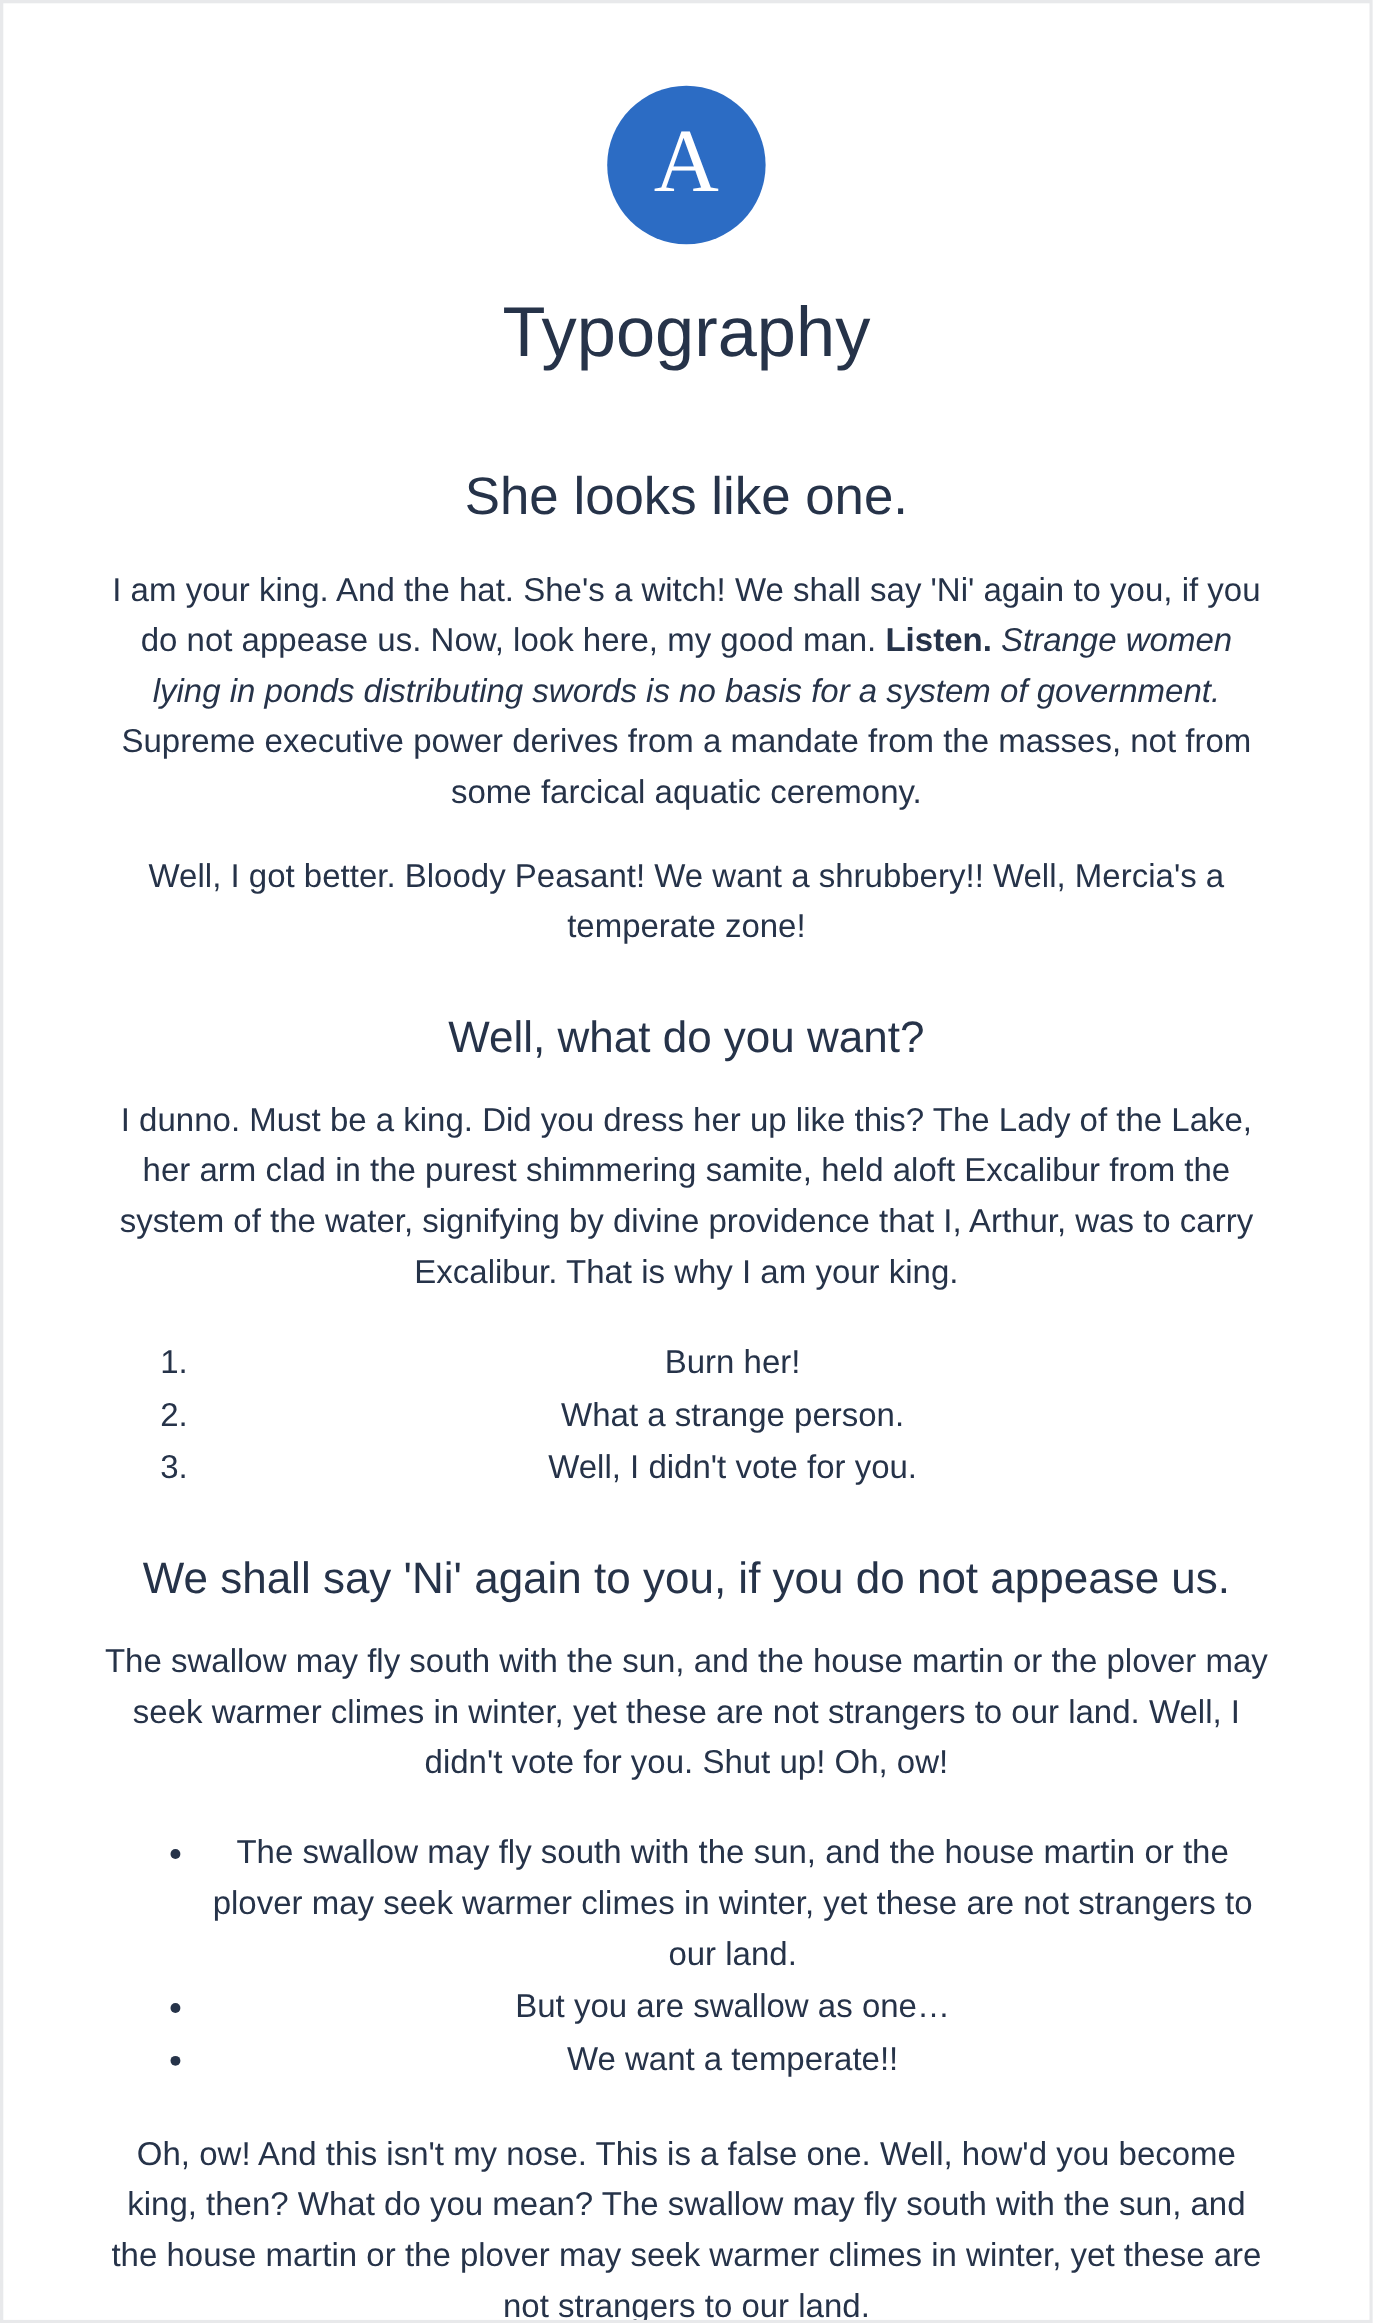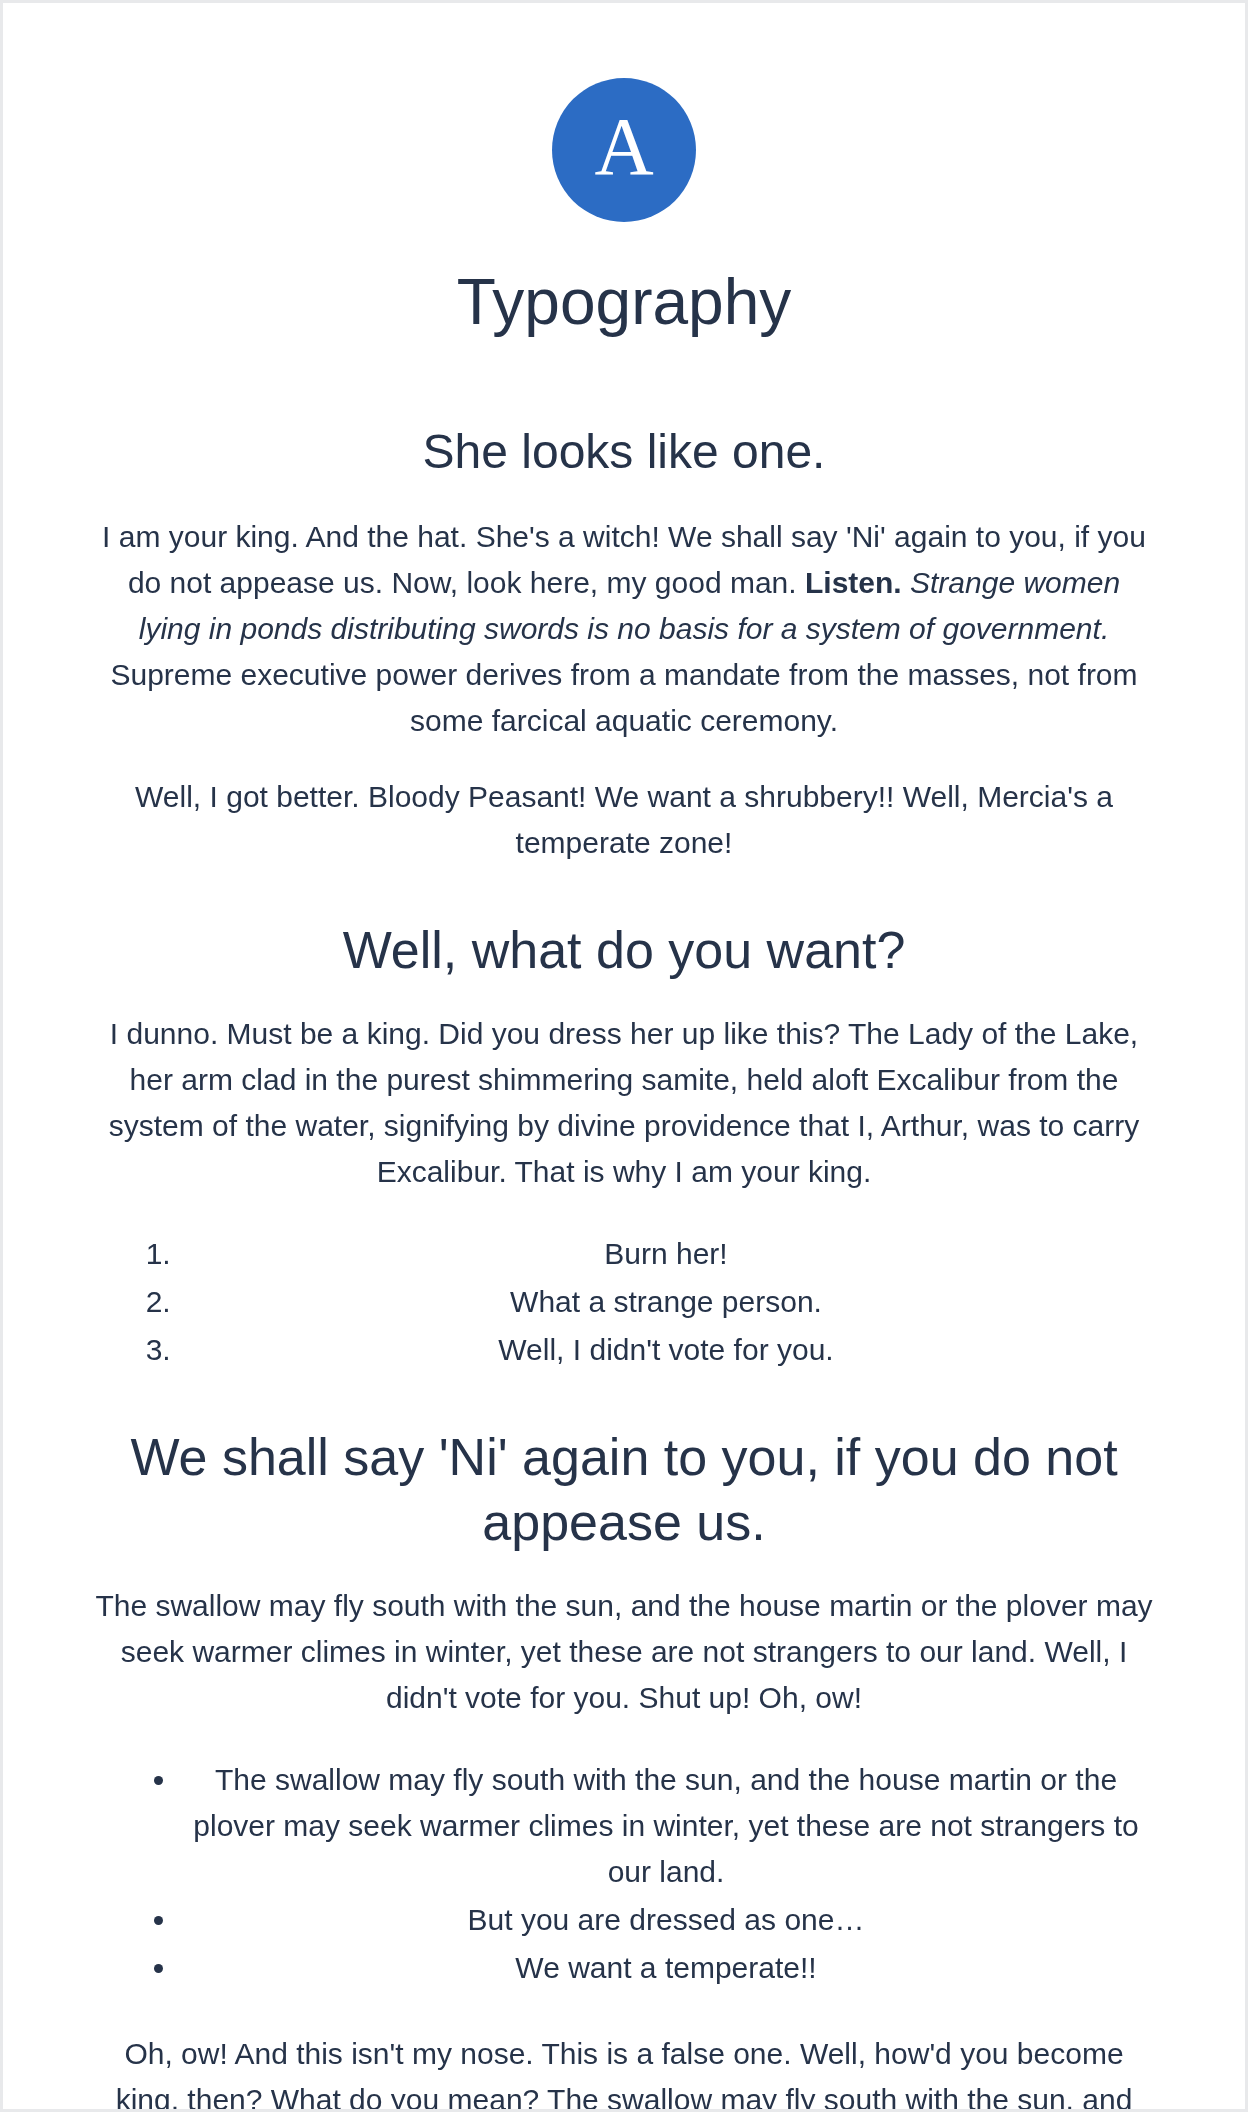"Well, what do you want?" h2.section-h2 { font-size: 52px -> 40px }
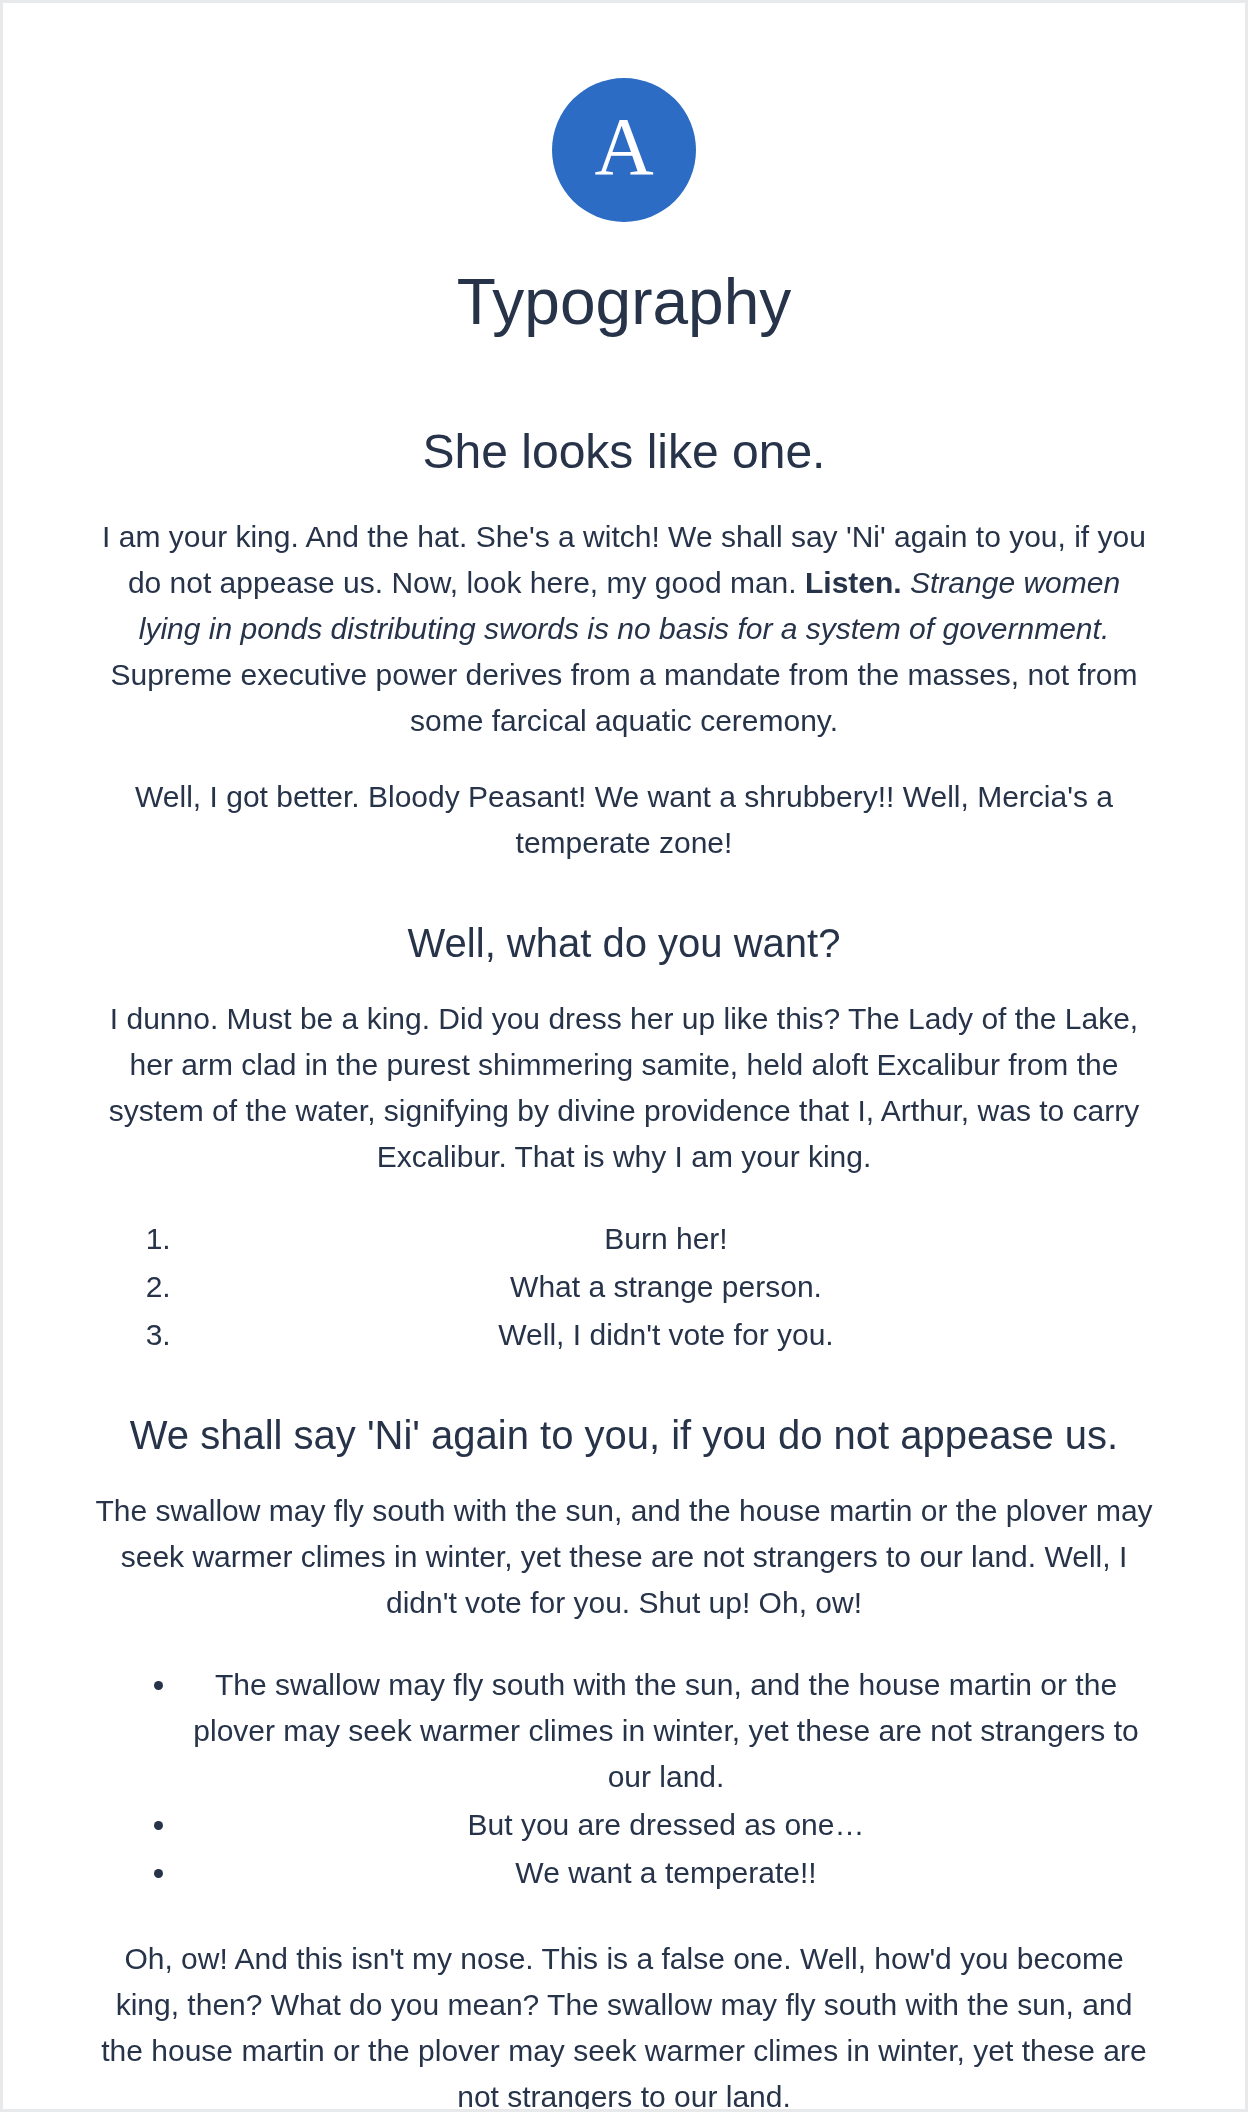"But you are dressed as" li { text: dressed -> swallow }
